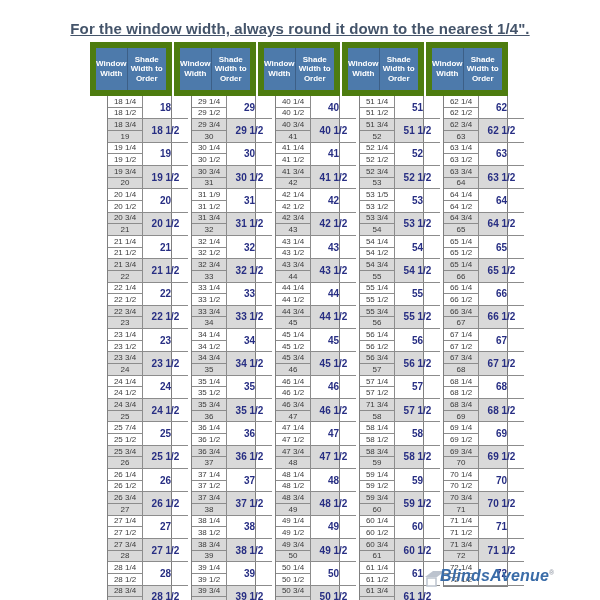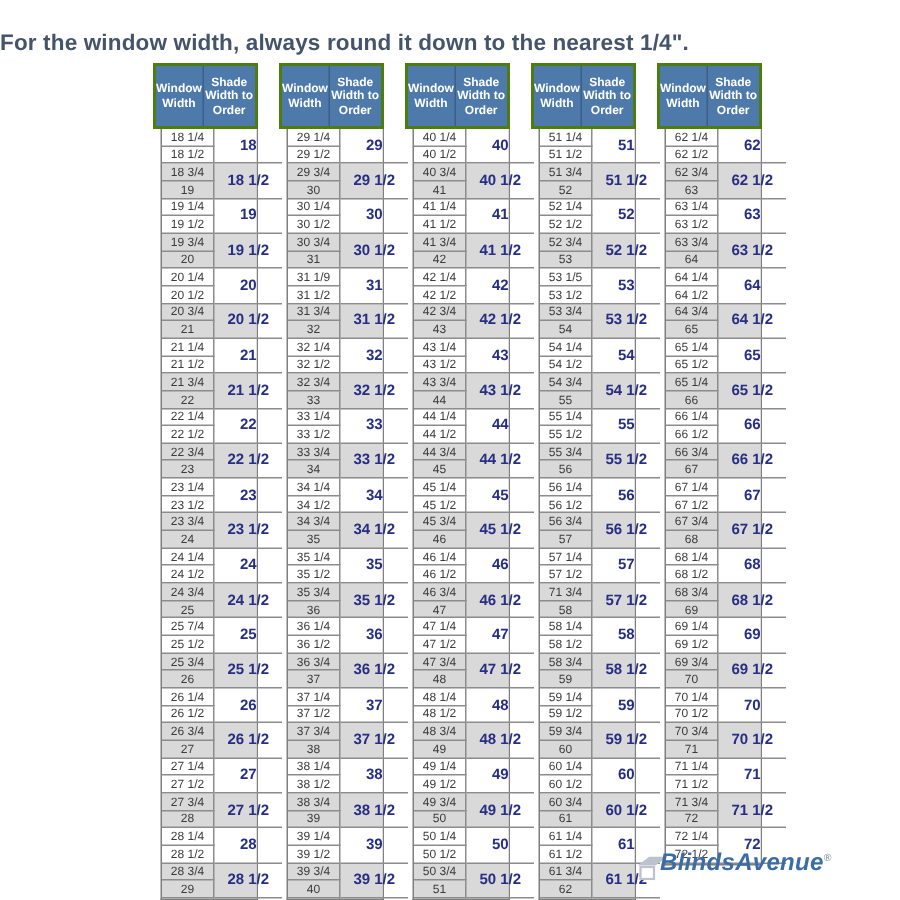"For the window width, always" .subtitle { text-align: left -> center; text-decoration: none -> underline }
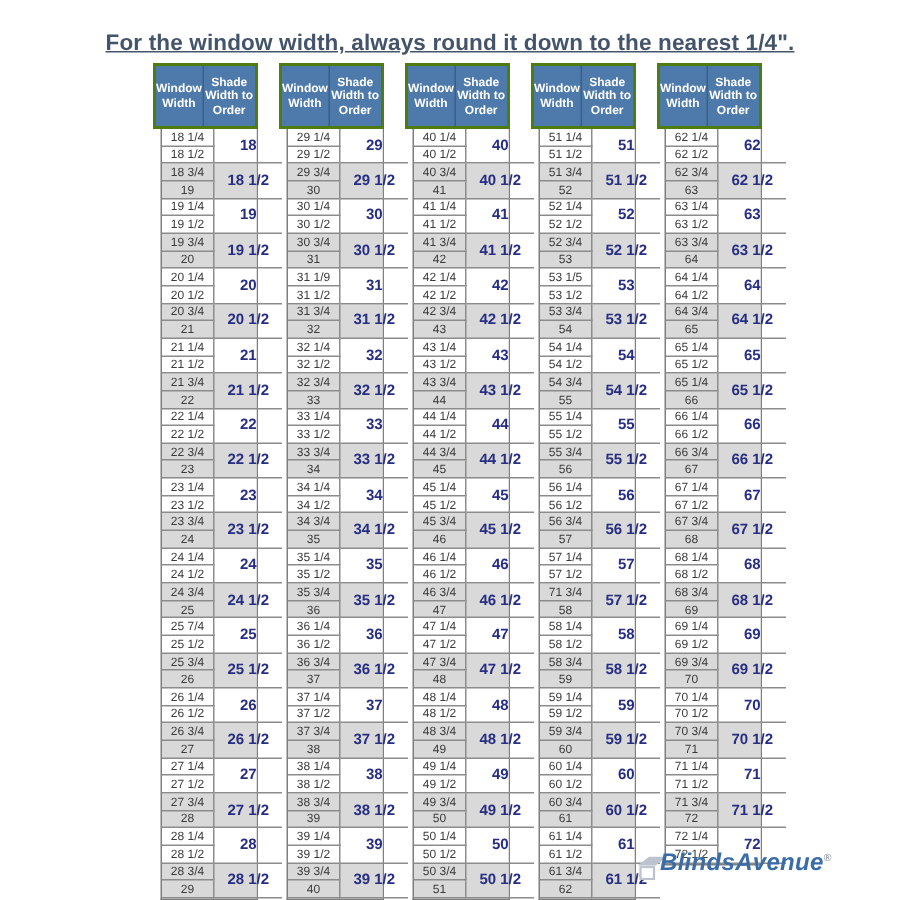"Window Width" .pair-head { border: 2px solid #4d7c0f -> 6px solid #4d7c0f; height: 44px -> 54px; margin-left: 12px -> none }
